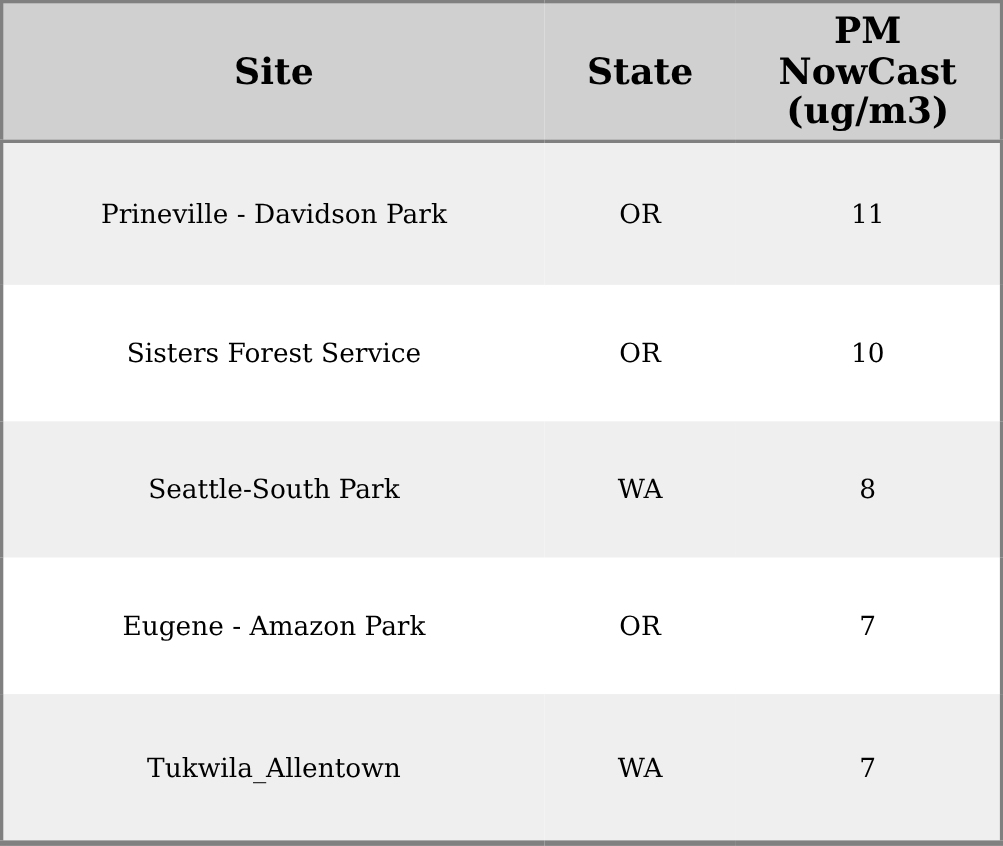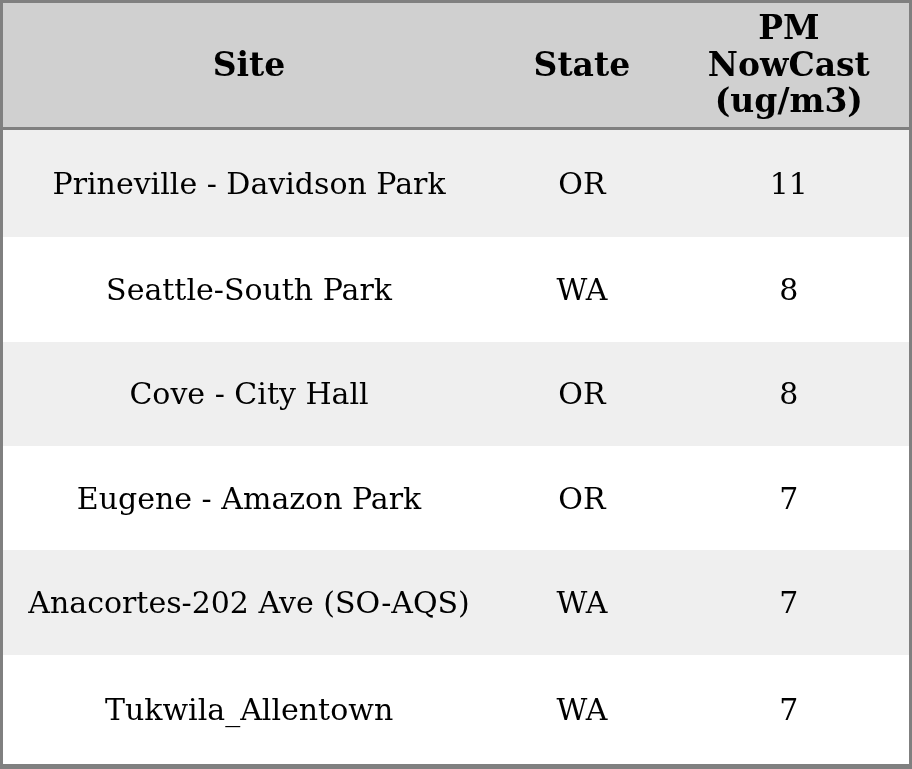"Prineville - Davidson Park" tbody td { font-size: 30px -> 24px }
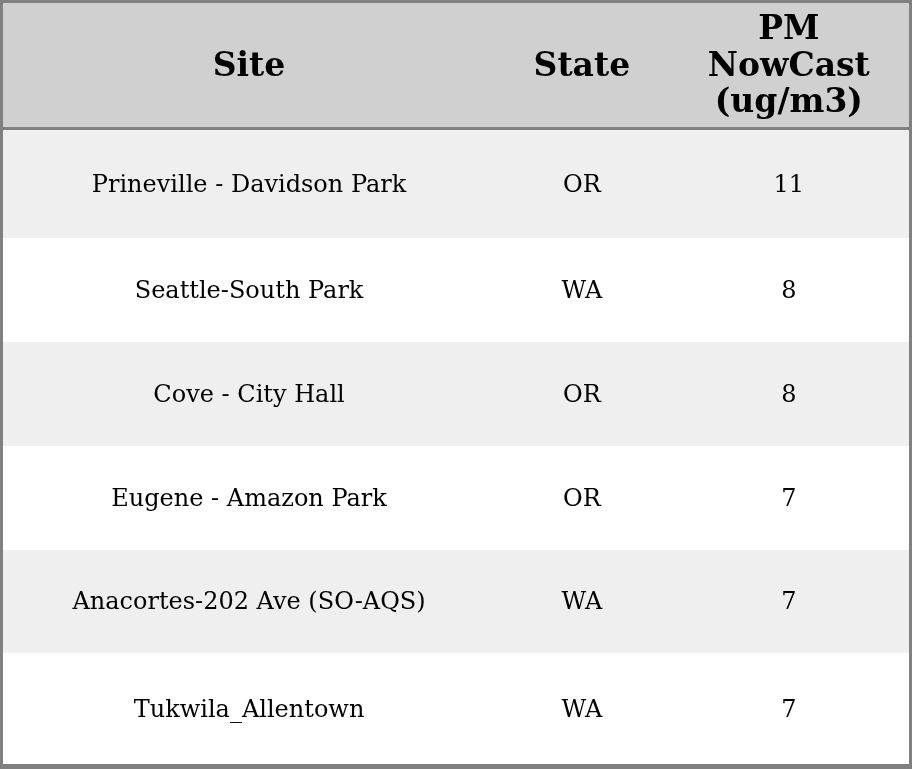"Sisters Forest Service" tr { html: none -> <tr> <td>Sisters Forest Service</td> <td>OR</td> <td>10</td> </tr> }
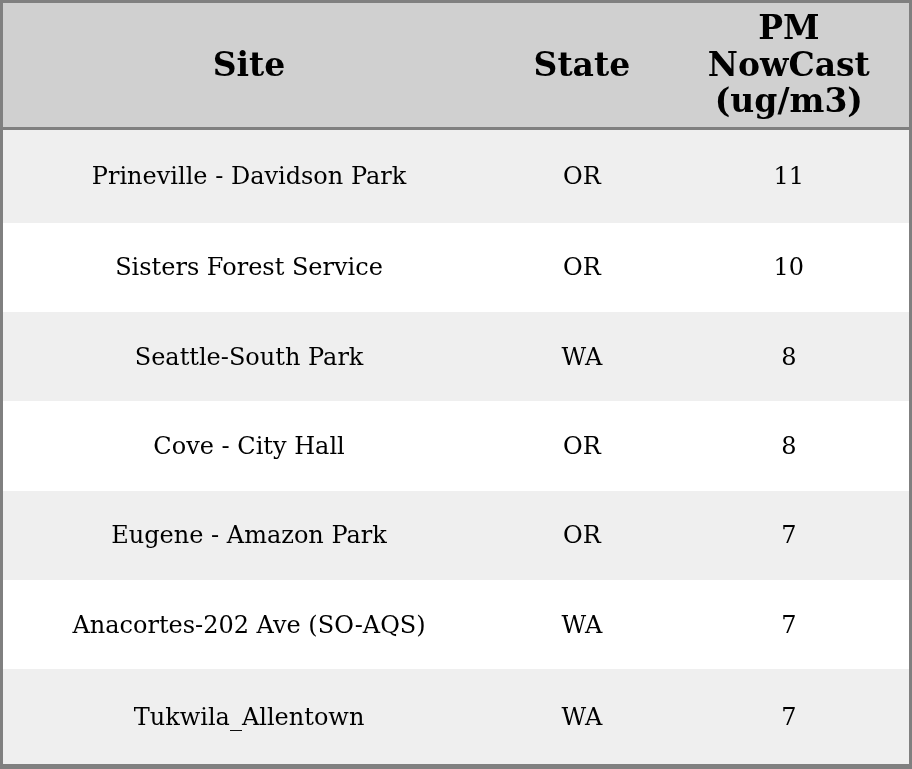"Cove - City Hall" tr { html: <tr> <td>Cove - City Hall</td> <td>OR</td> <td>8</td> </tr> -> none }
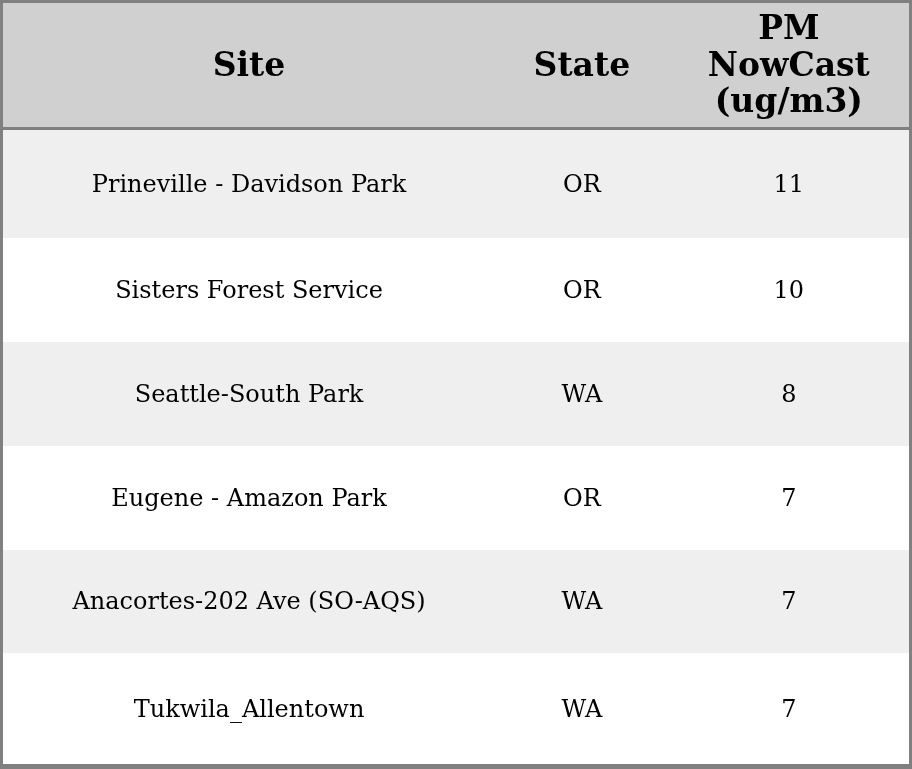"Anacortes-202 Ave (SO-AQS)" tr { html: <tr> <td>Anacortes-202 Ave (SO-AQS)</td> <td>WA</td> <td>7</td> </tr> -> none }
